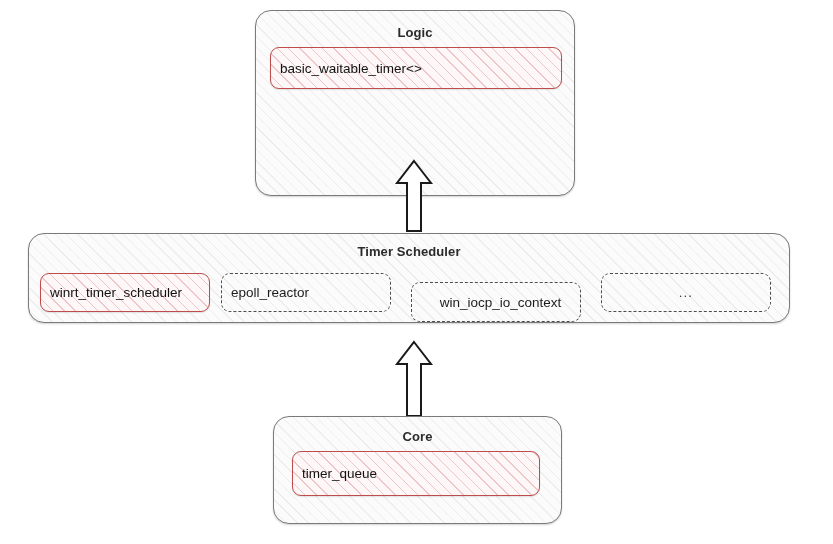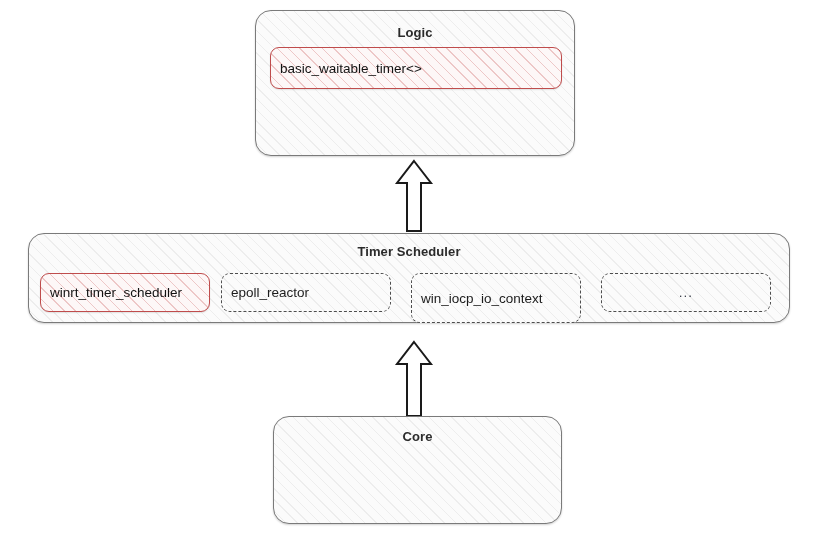"Logic" div.group { height: 146px -> 186px }
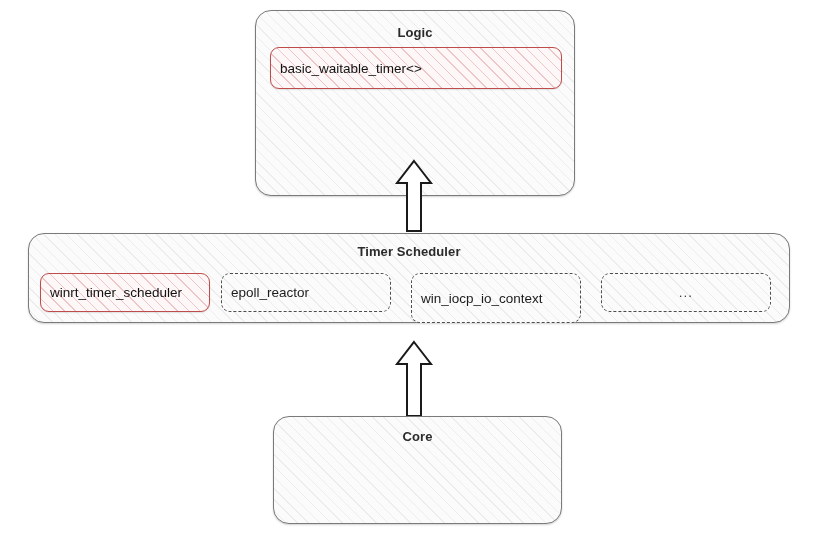"win_iocp_io_context" div.node { height: 50px -> 40px; justify-content: none -> center; top: 39px -> 48px }
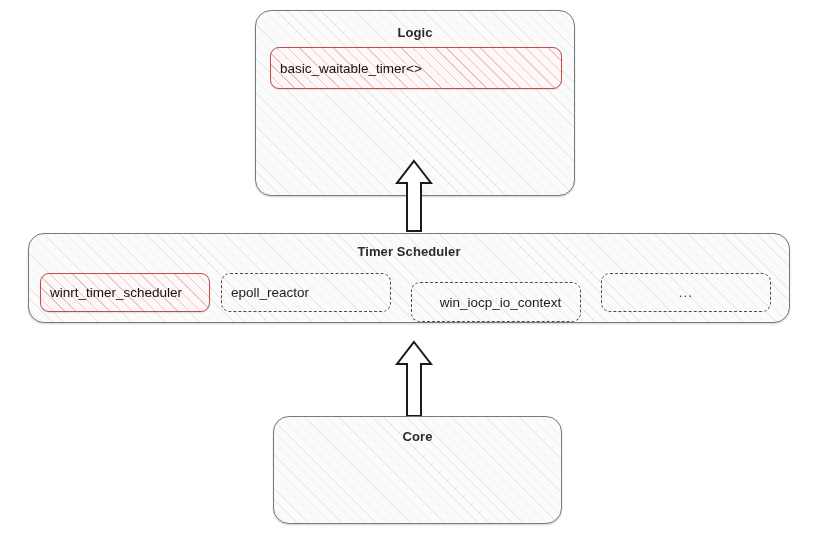"timer_queue" div.node { html: none -> <div> <span>timer_queue</span> </div> }
